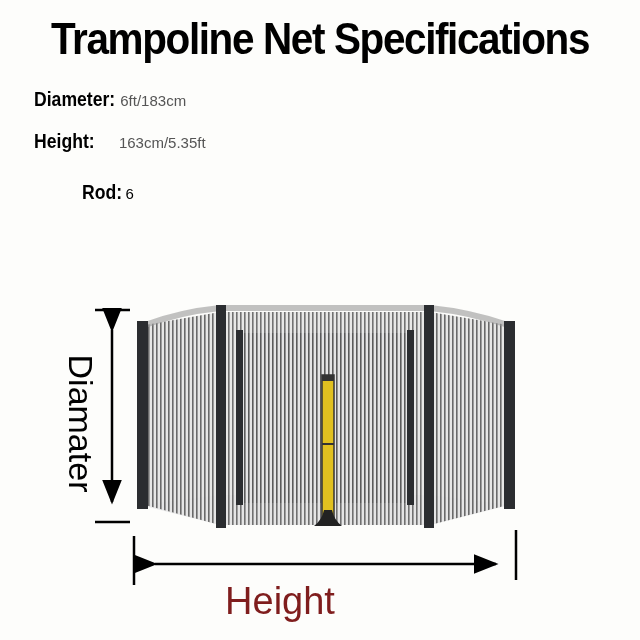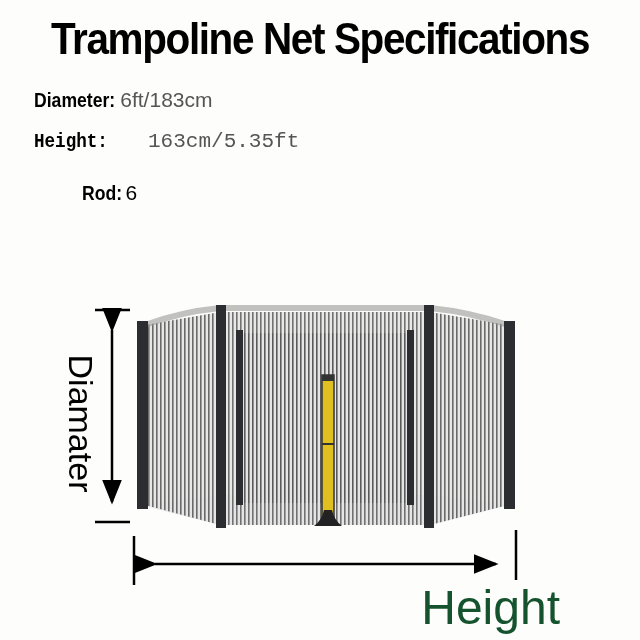"6ft/183cm" .spec .val { font-size: 21px -> 15px }
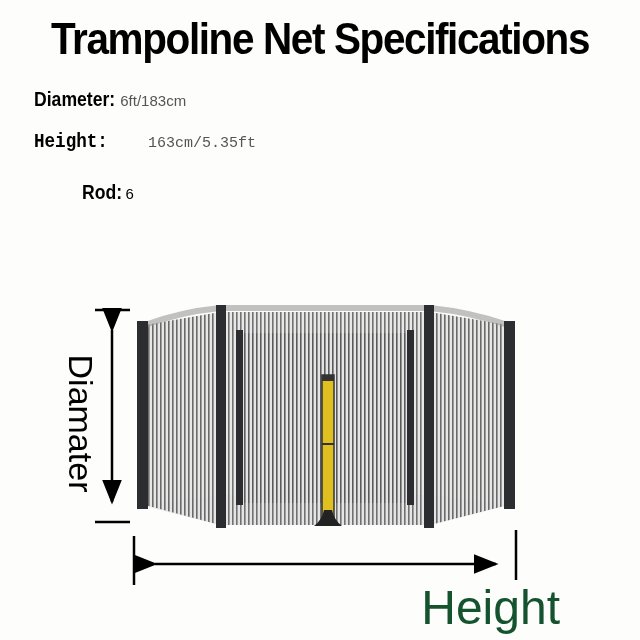"Height:" .s2 { font-family: Liberation Mono, monospace -> none }
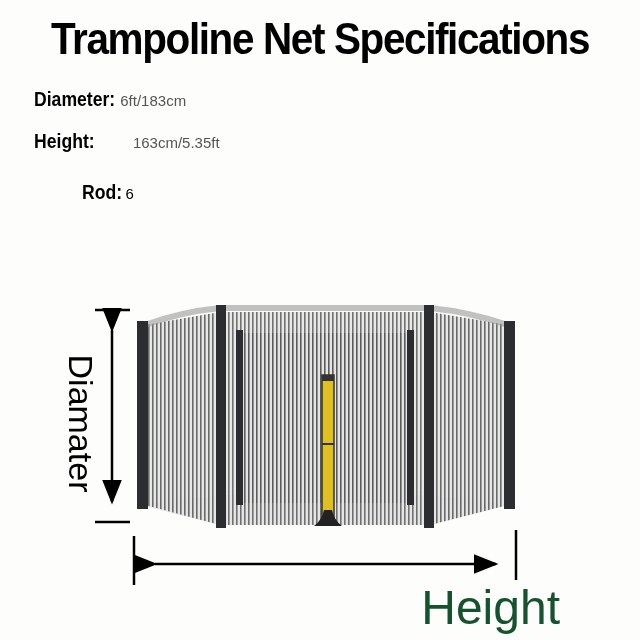"163cm/5.35ft" .s2 .val { margin-left: 30px -> 16px }
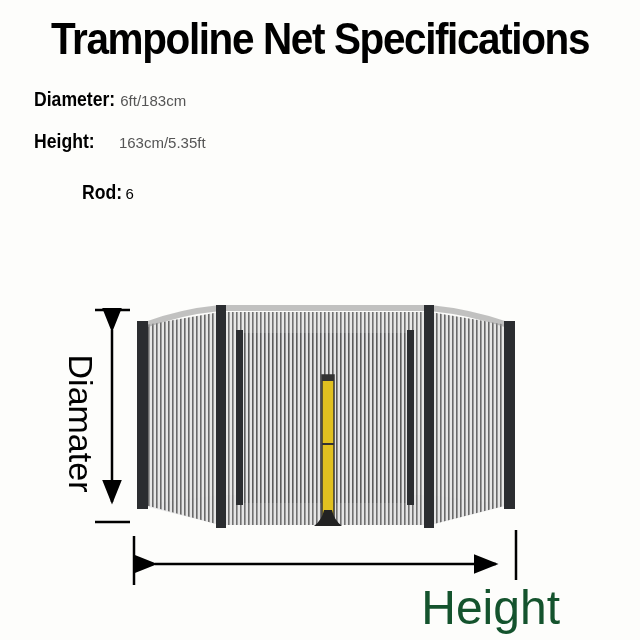"Height" .hlabel { color: #14532d -> #7f1d1d; font-size: 48px -> 38px; text-align: right -> center }
